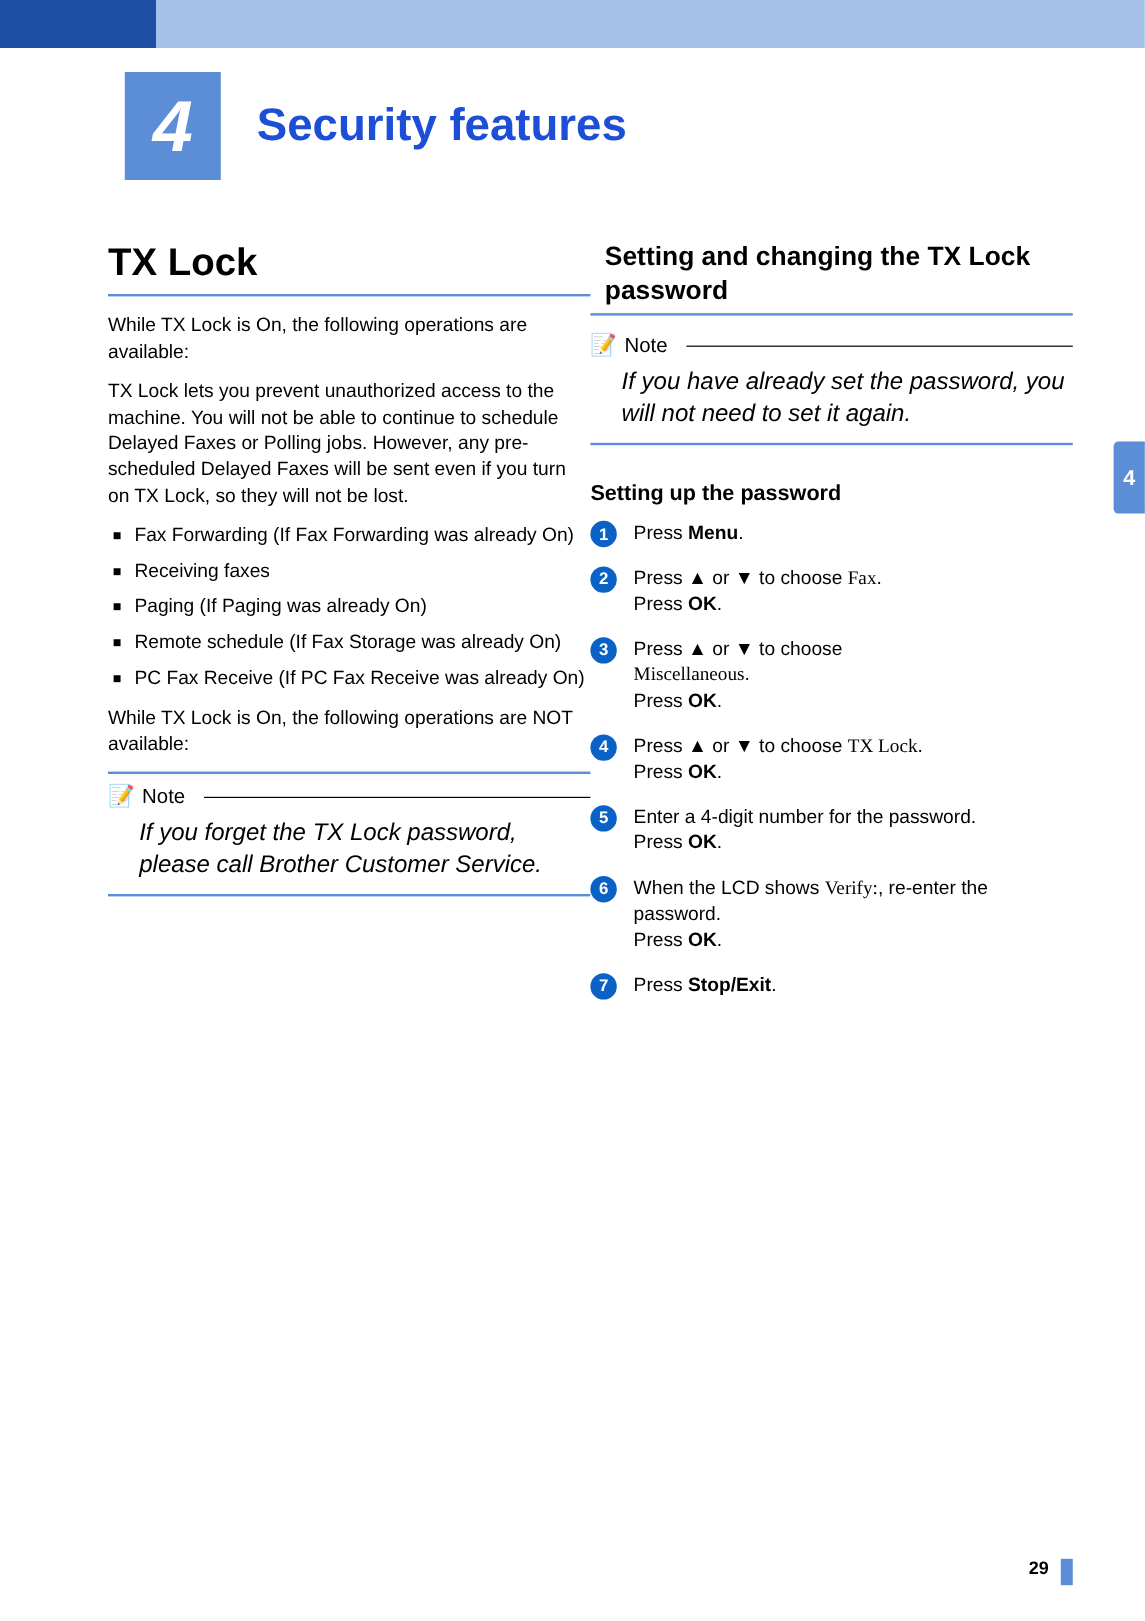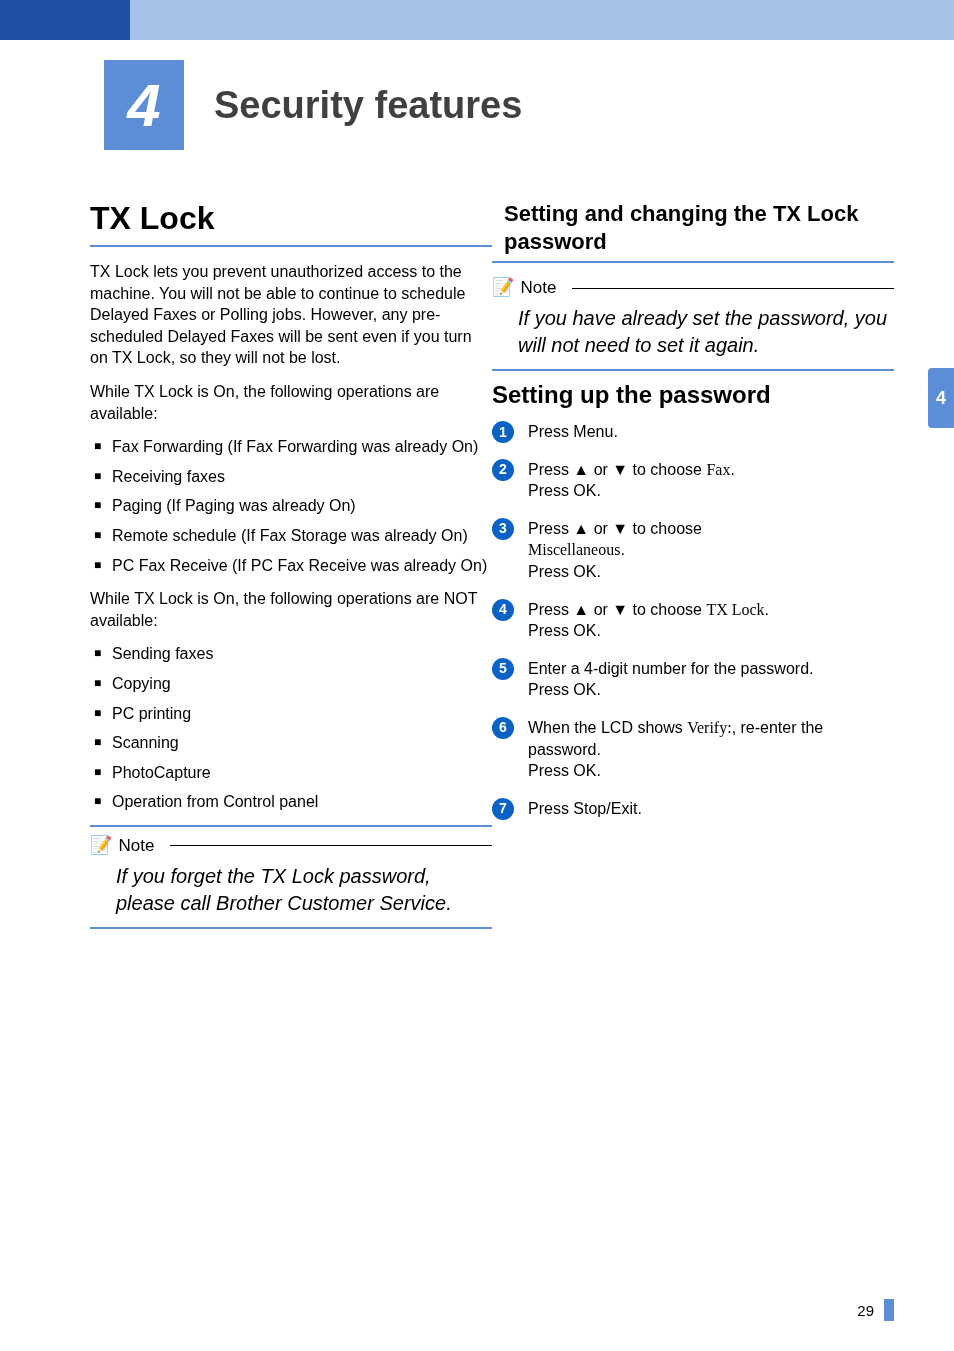"Security features" .chapter-title { color: #404040 -> #1d4ed8 }
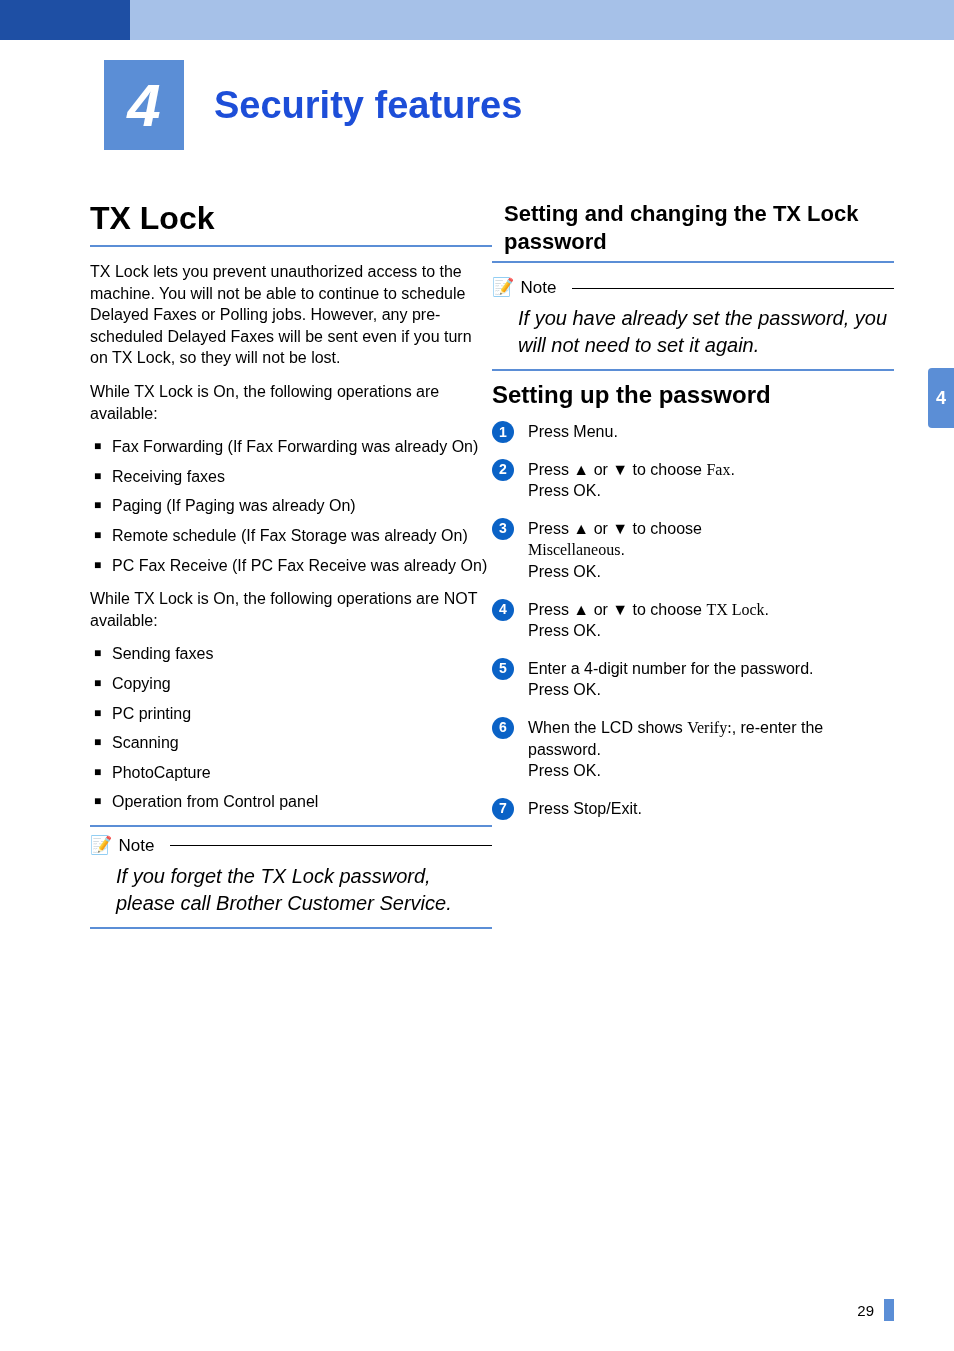"TX Lock lets you prevent" p { order: before "While TX Lock is On, the following operations are available:" -> after "While TX Lock is On, the following operations are available:" }
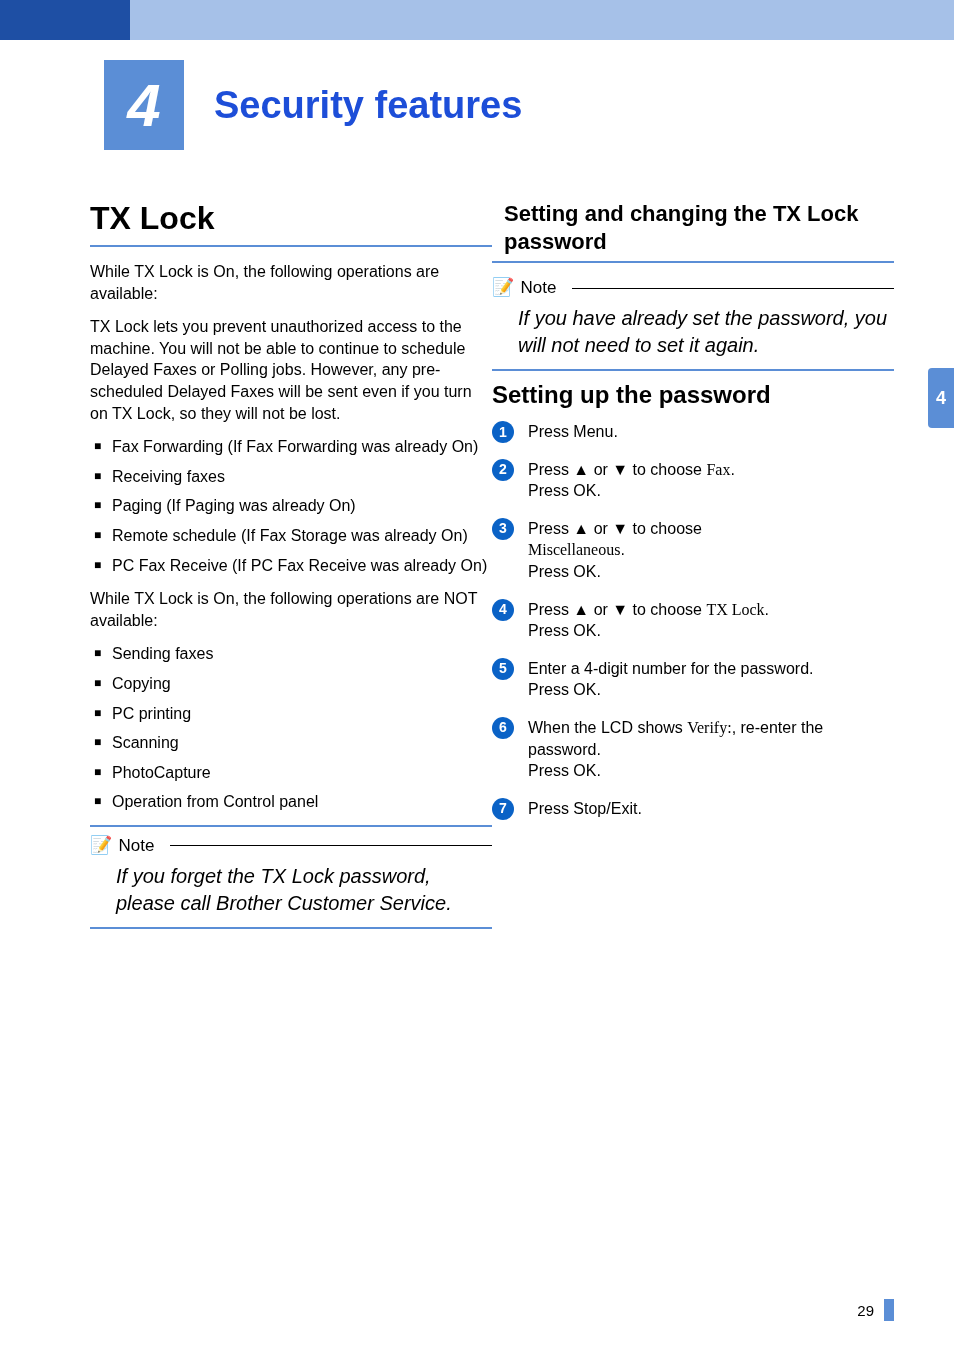"Setting up the password" .h3 { font-size: 24px -> 18px; margin: 10px 0 12px 0 -> 30px 0 12px 0 }
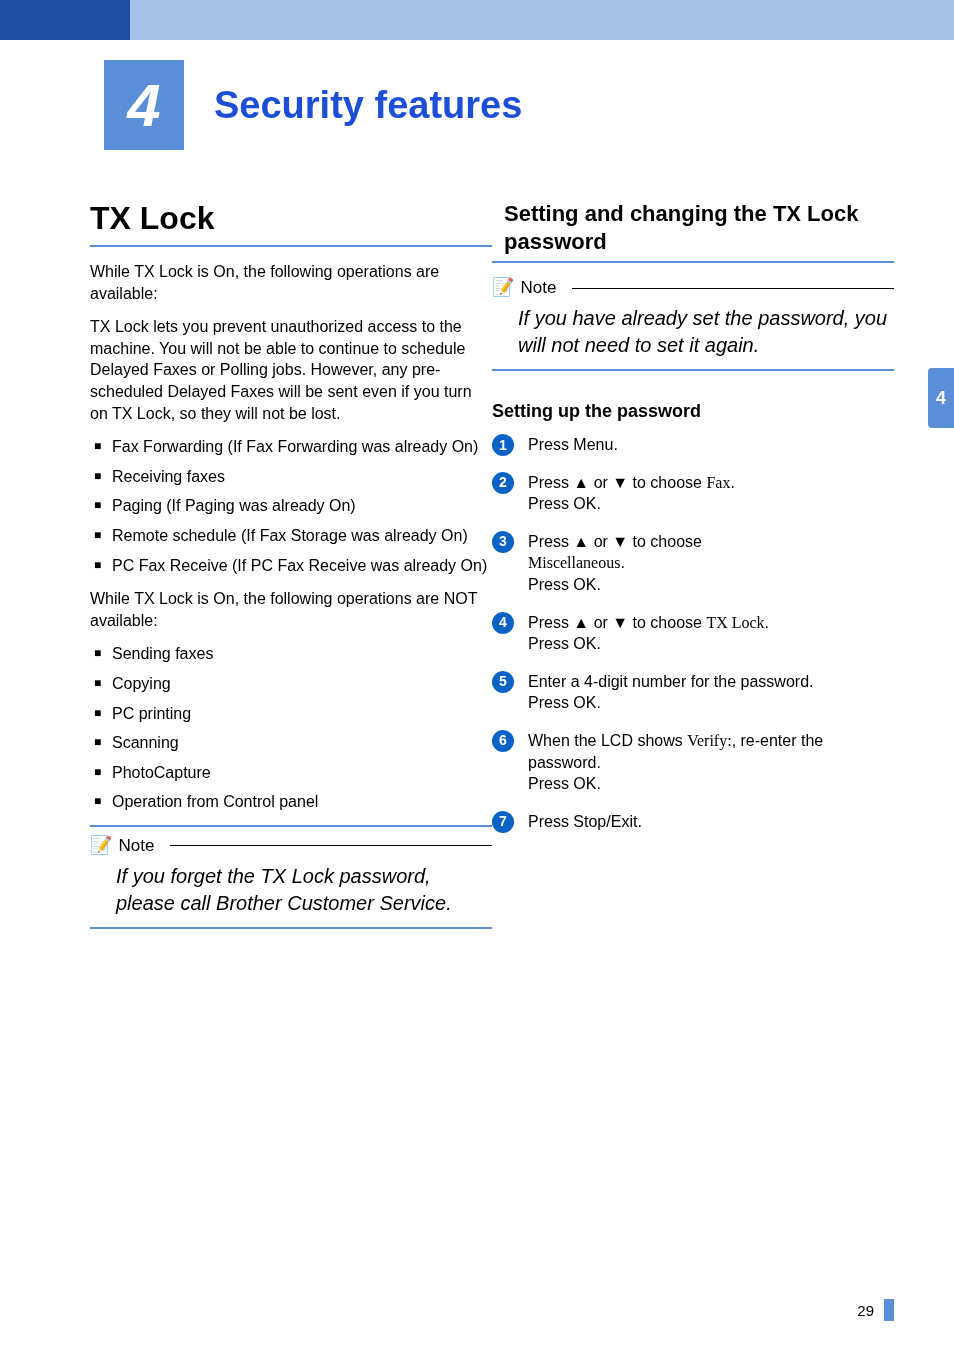"Menu" b { font-weight: normal -> bold }
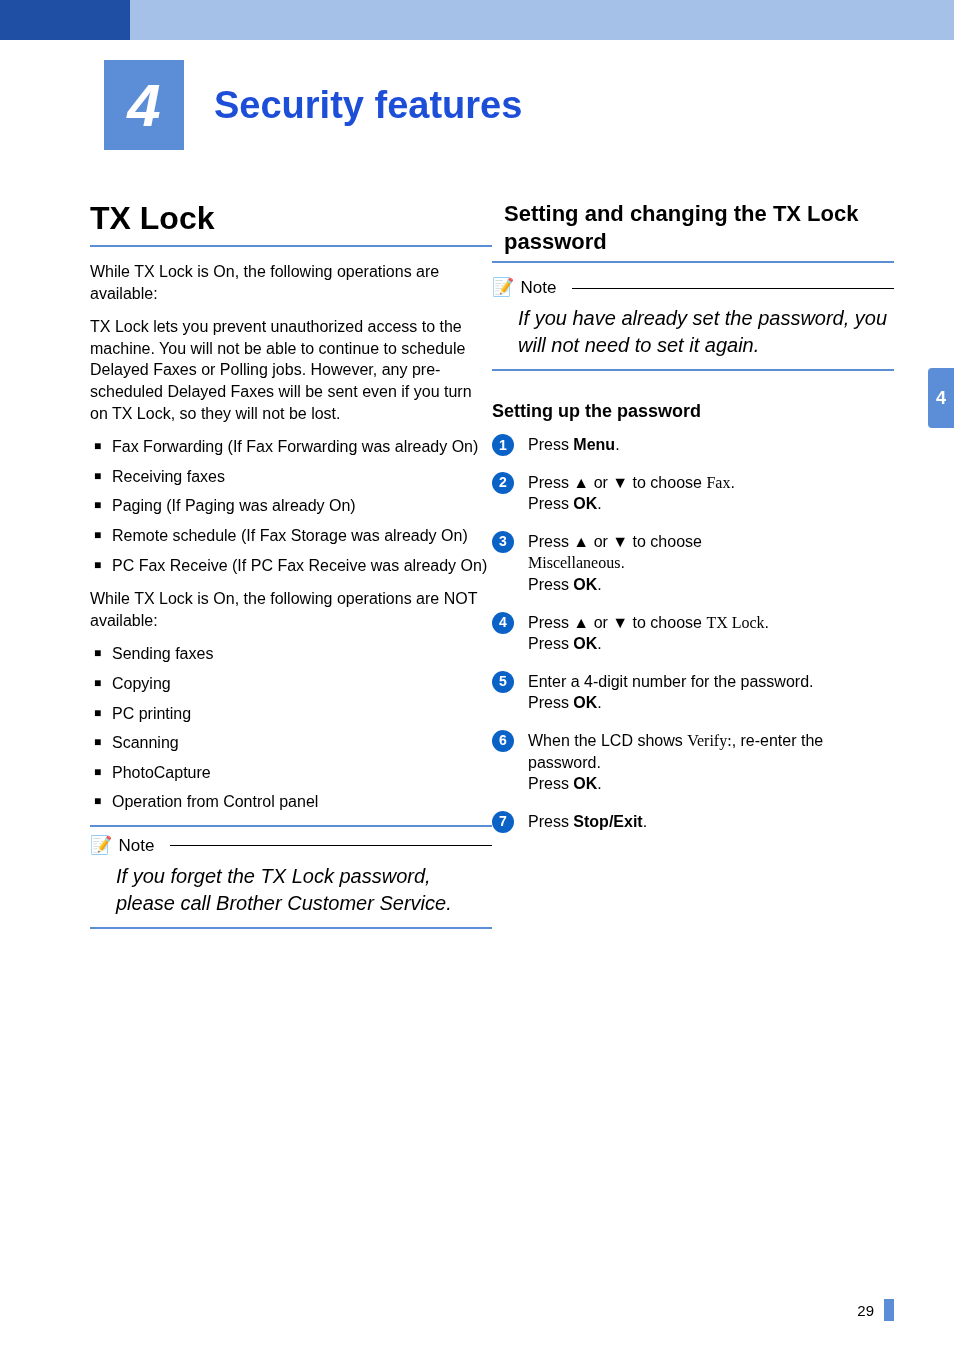"Sending faxes" ul.square { html: <ul> <li>Sending faxes</li> <li>Copying</li> <li>PC printing</li> <li>Scanning</li> <li>PhotoCapture</li> <li>Operation from Control panel</li> </ul> -> none }
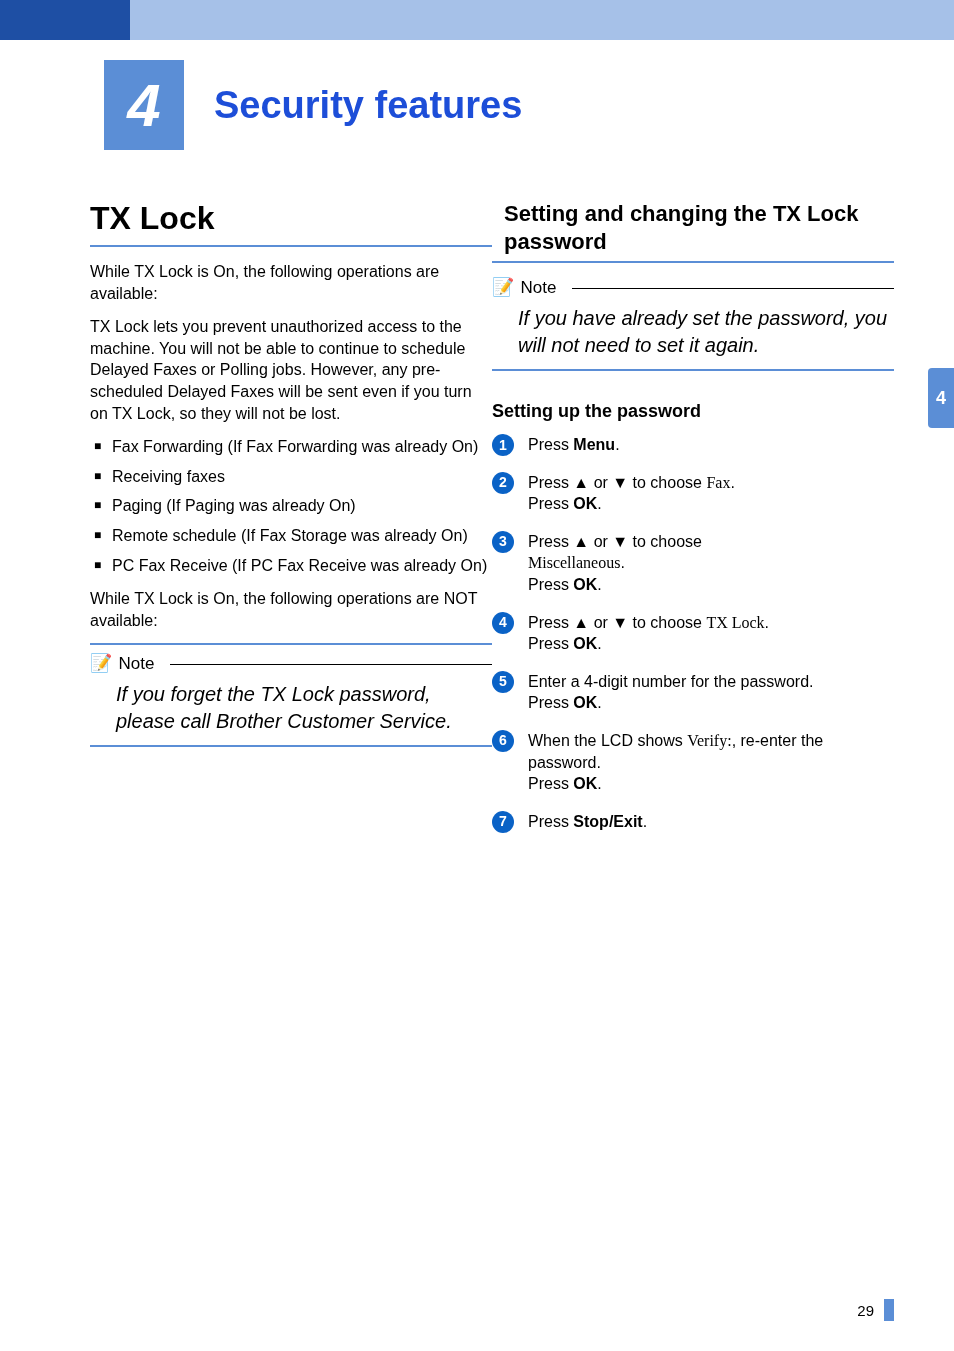"29" .page-footer { align-items: center -> none; font-weight: normal -> bold }
